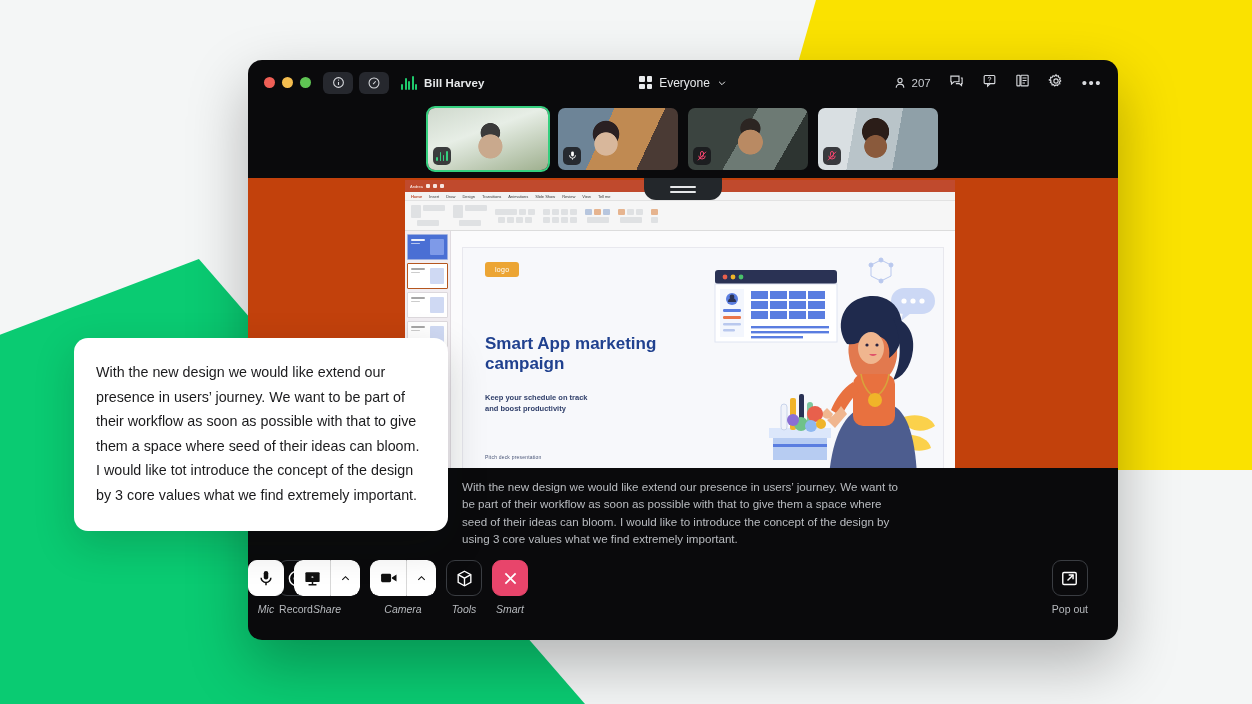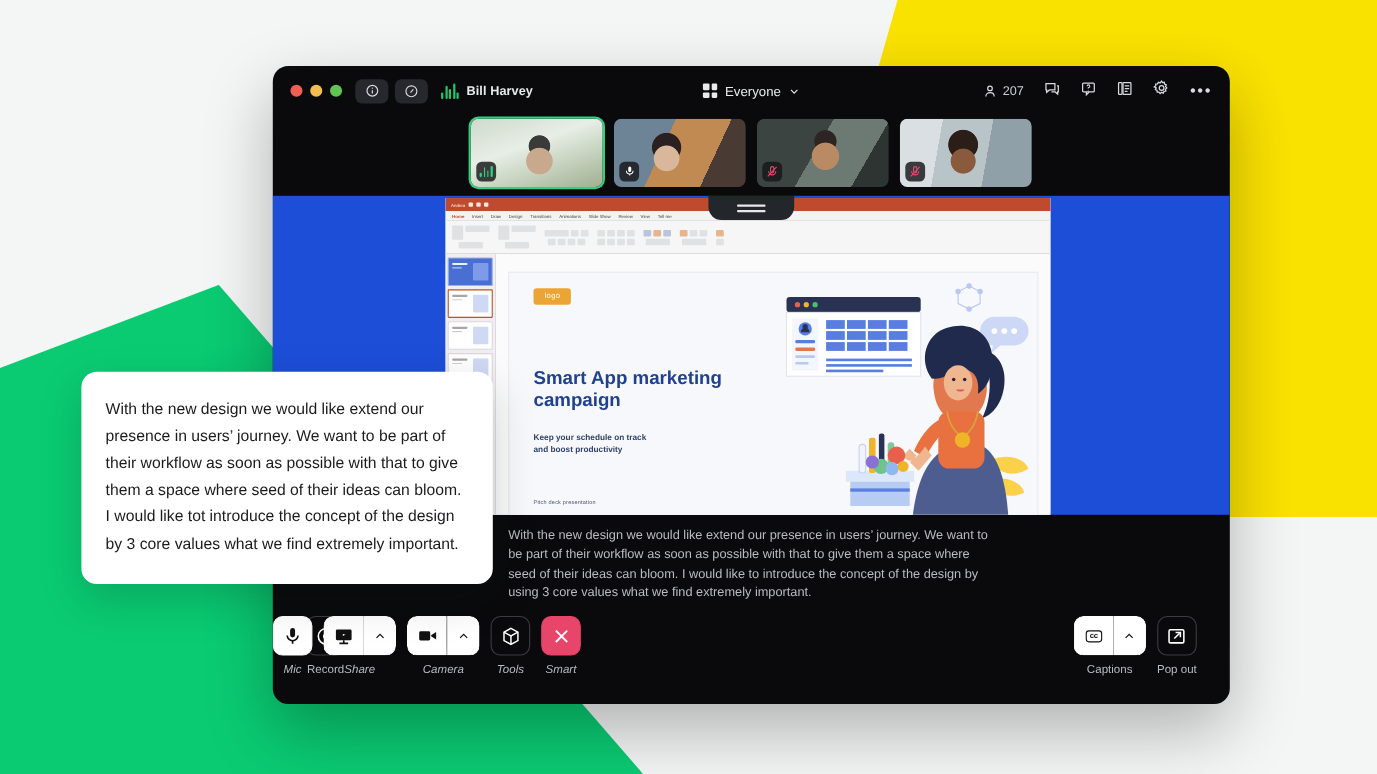"Smart App marketing campaign" .stage { background: #1d4ed8 -> #c2410c }
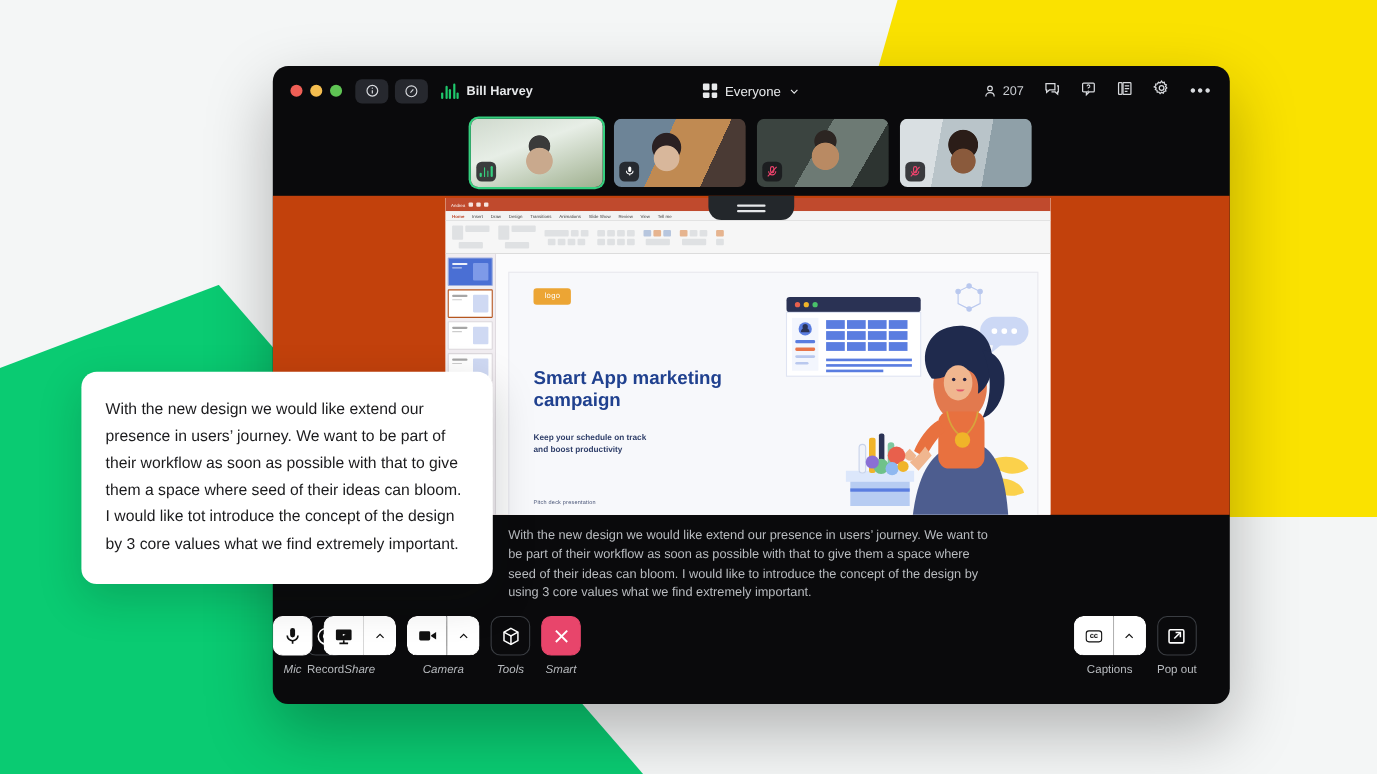"Captions" div.ctl { html: <div> <div> <div> <span>cc</span> </div> <div> <svg> <polyline></polyline> </svg> </div> </div> <span>Captions</span> </div> -> none }
